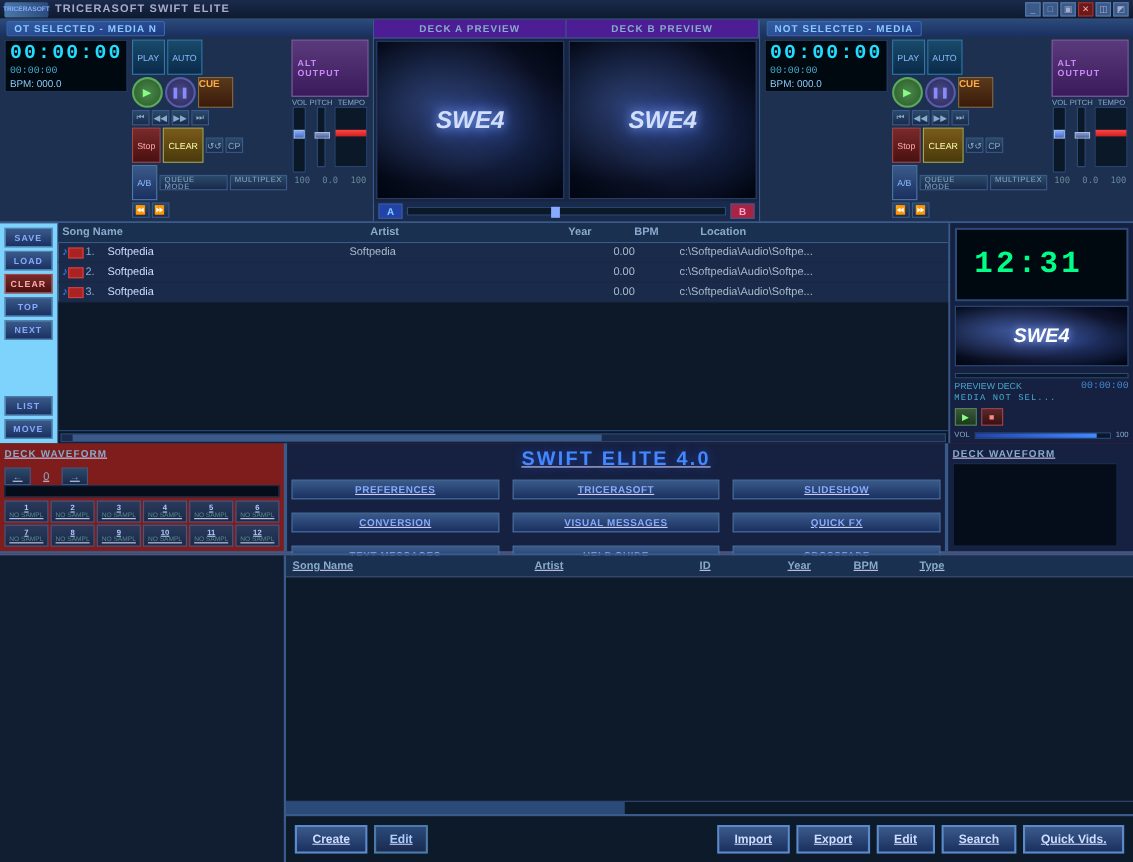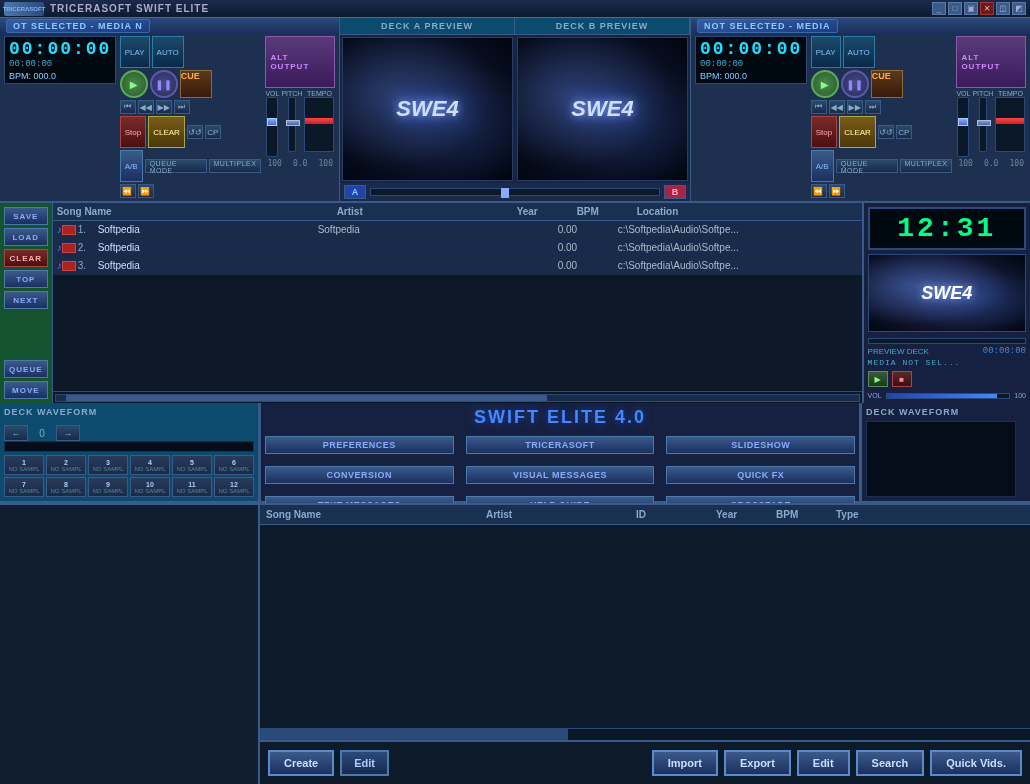"DECK A PREVIEW" .preview-header { background: #0c4a6e -> #4c1d95 }
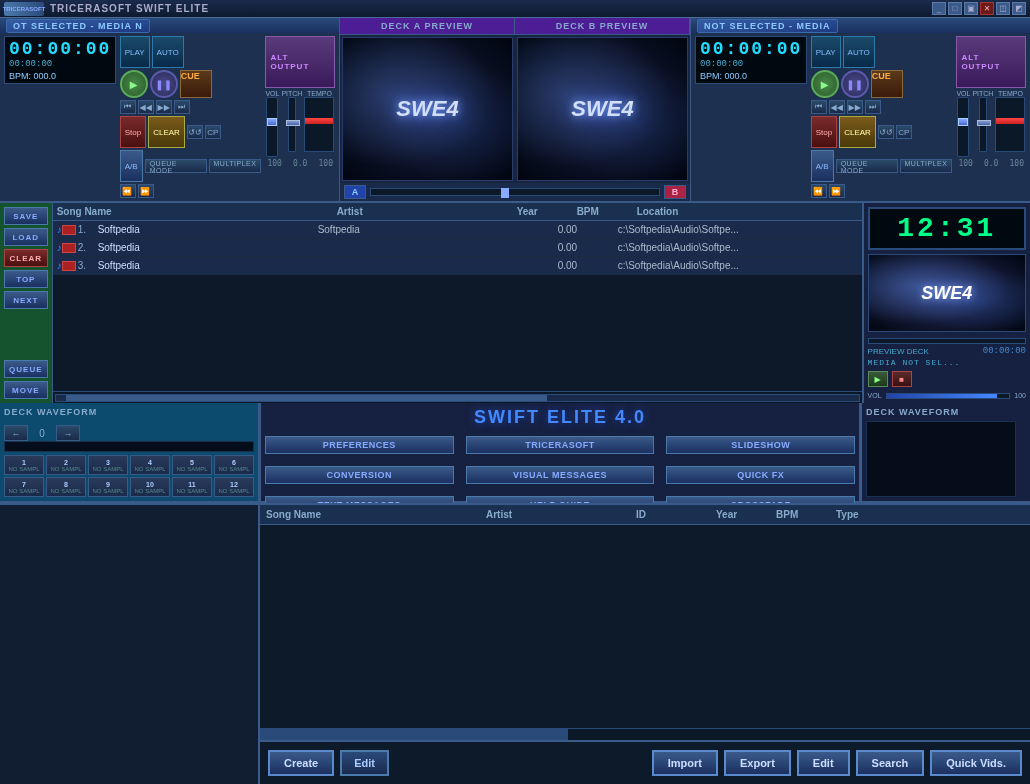"SAVE" #action-sidebar { background: #14532d -> #7dd3fc }
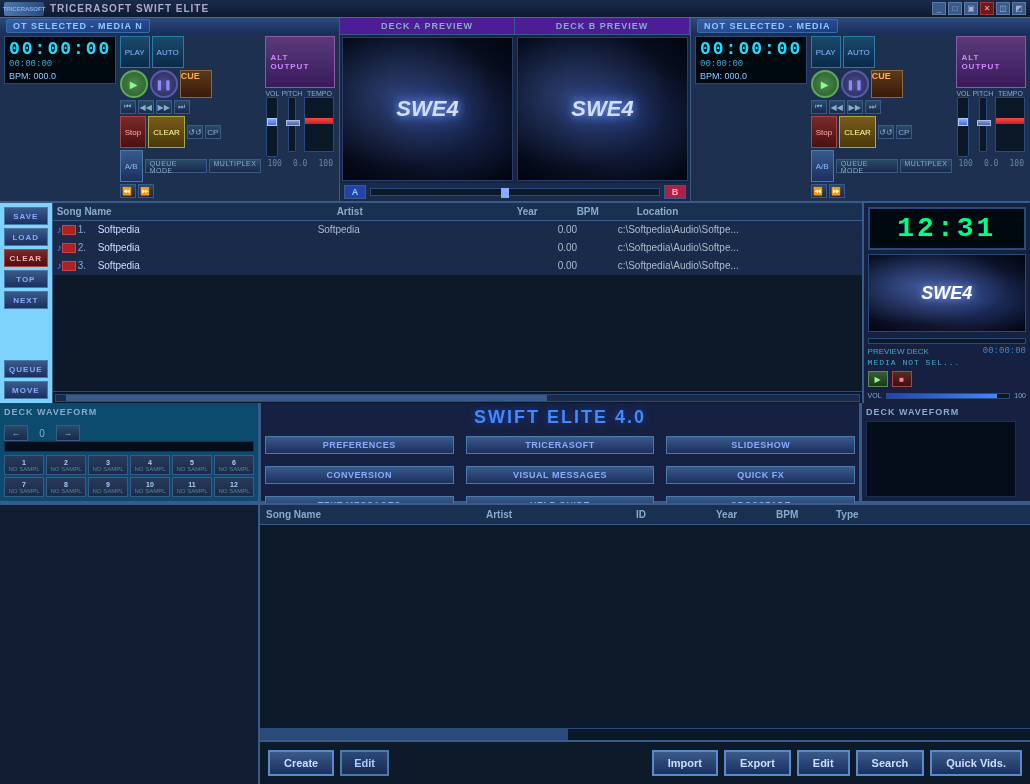"12:31" .digital-clock { padding: 4px -> 16px; text-align: center -> left }
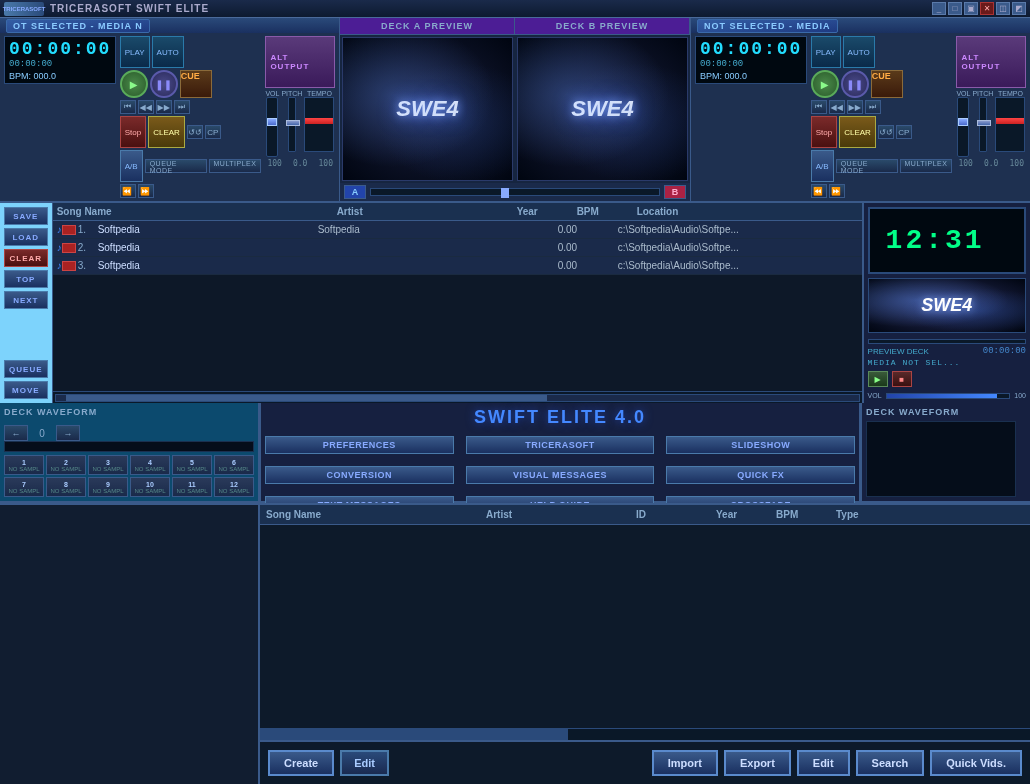"QUEUE" div.action-btn { text: QUEUE -> LIST }
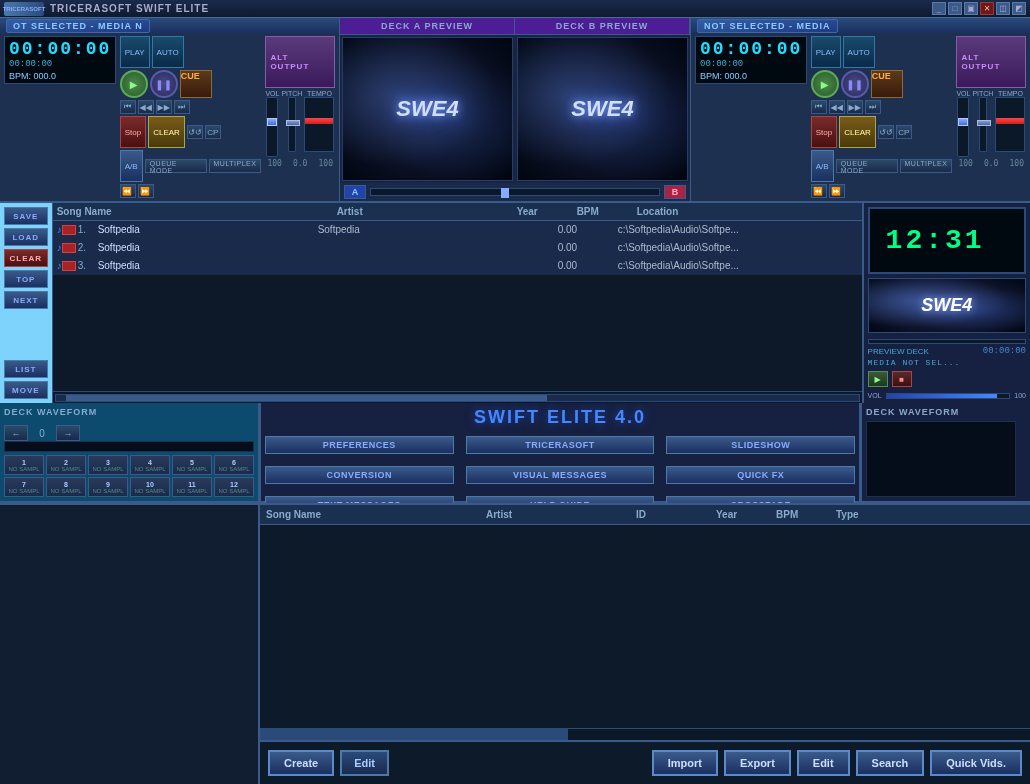"DECK WAVEFORM" #bottom-section { background: #0c4a6e -> #7f1d1d; text-decoration: none -> underline }
